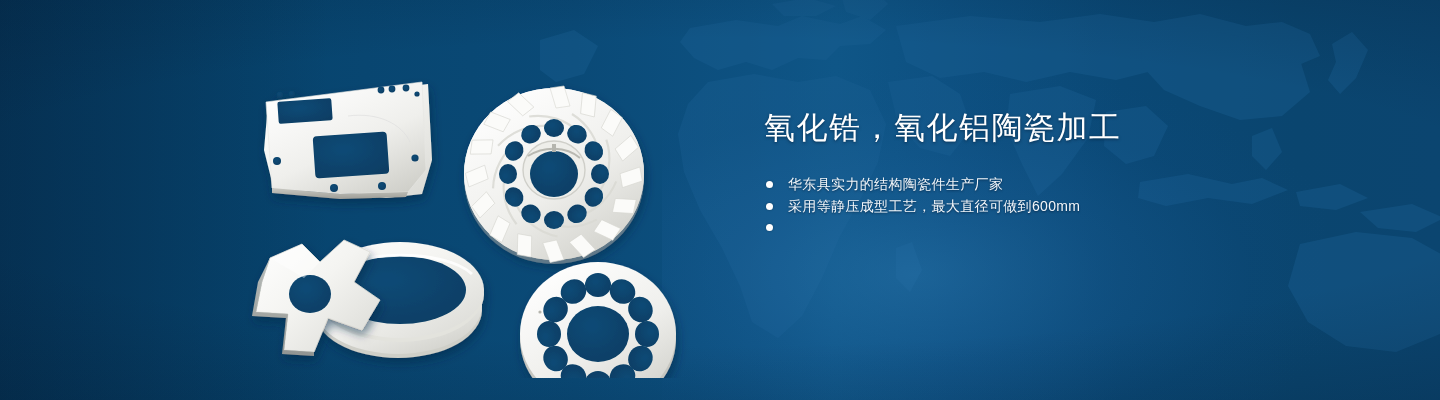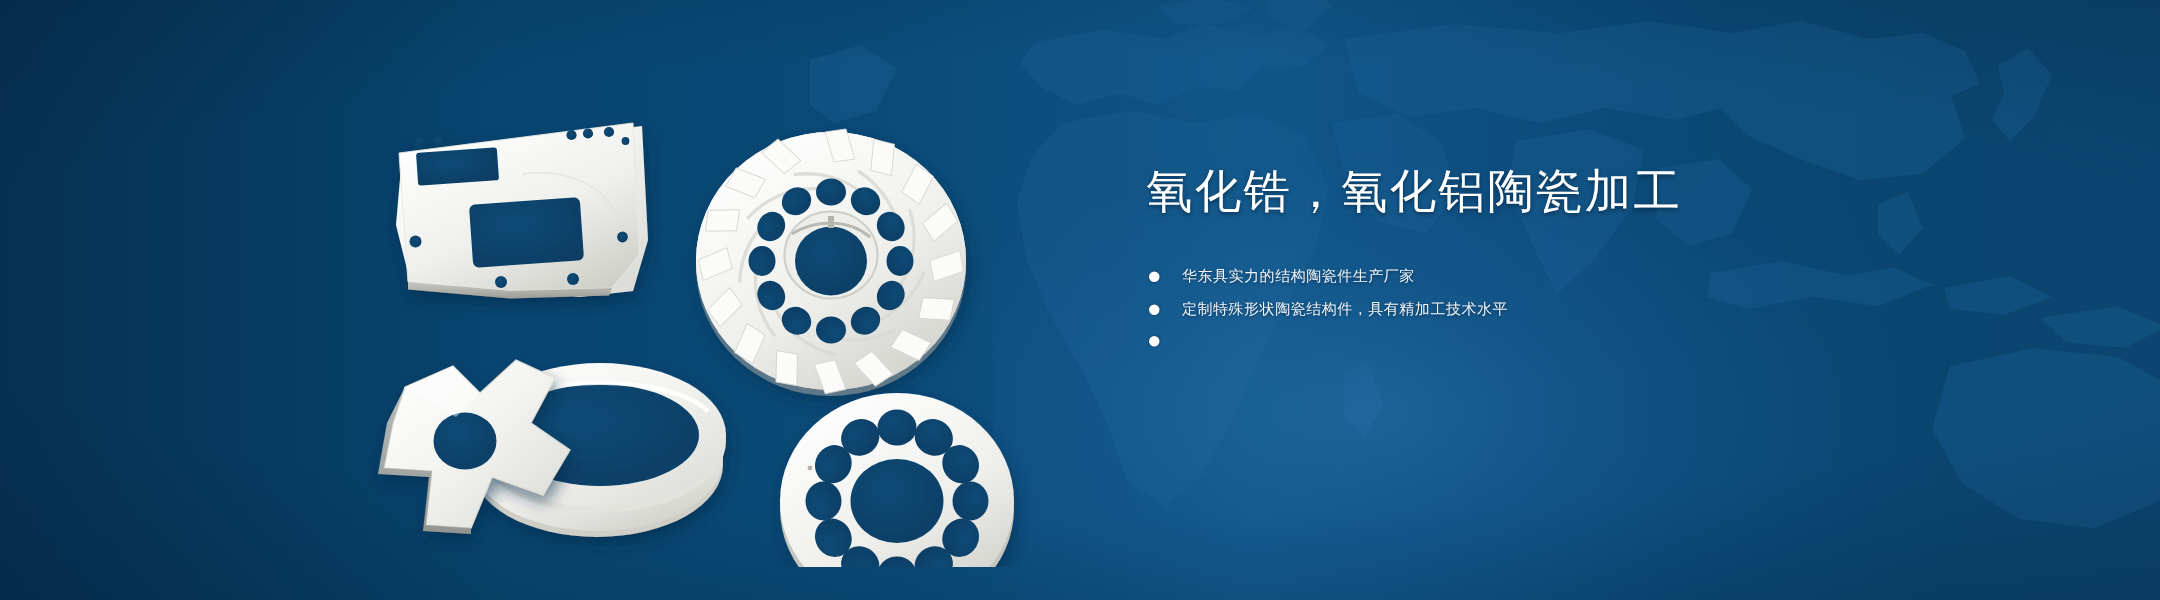"华东具实力的结构陶瓷件生产厂家" .bullet { font-size: 10px -> 14px }
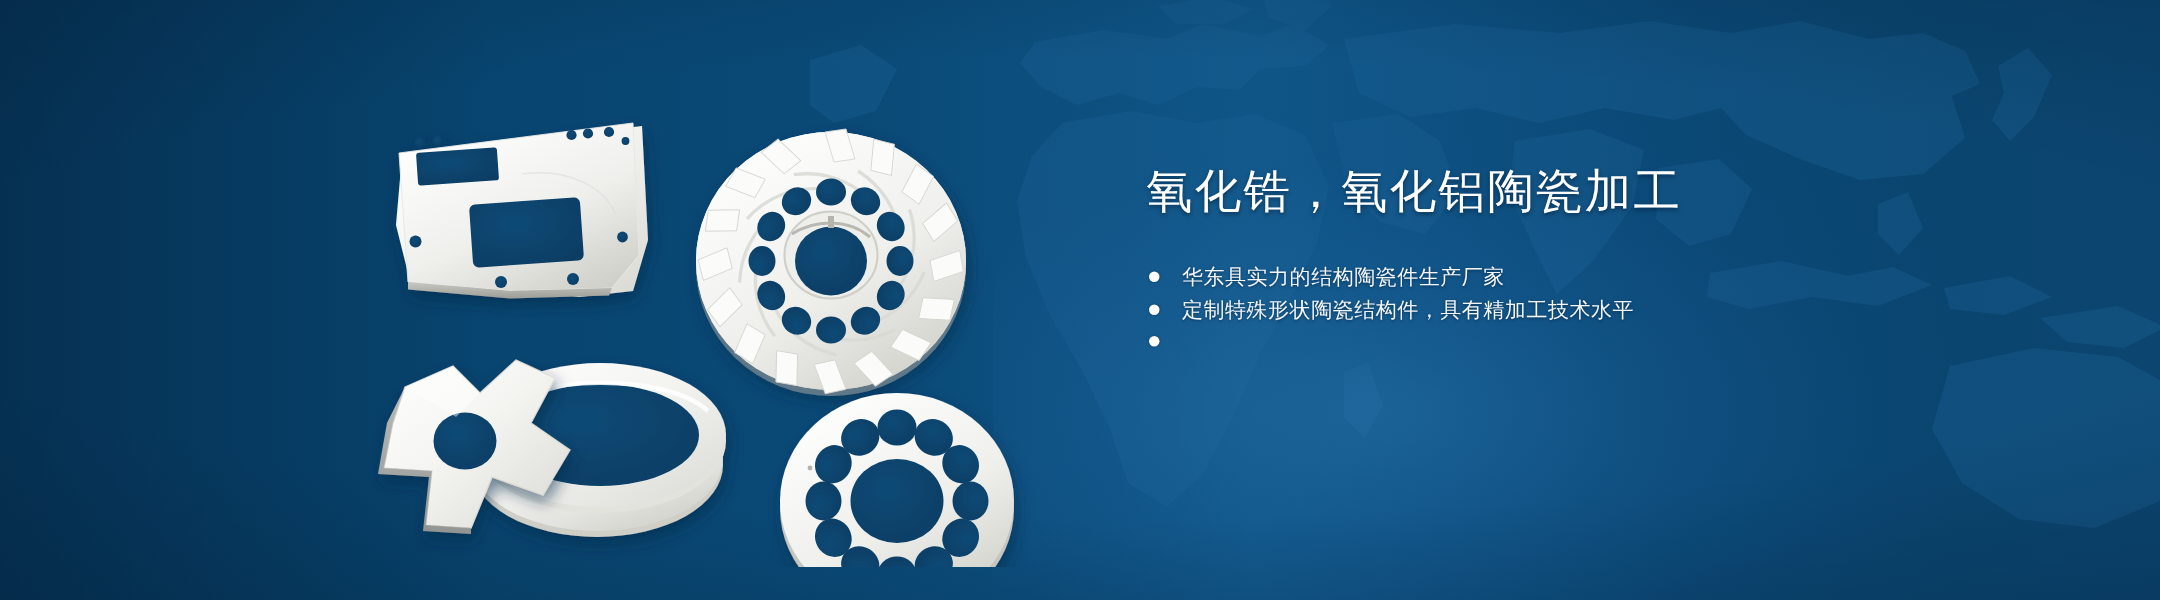"采用等静压成型工艺，最大直径可做到600mm" li.bullet { html: none -> <li> <span></span> <span>采用等静压成型工艺，最大直径可做到600mm</span> </li> }
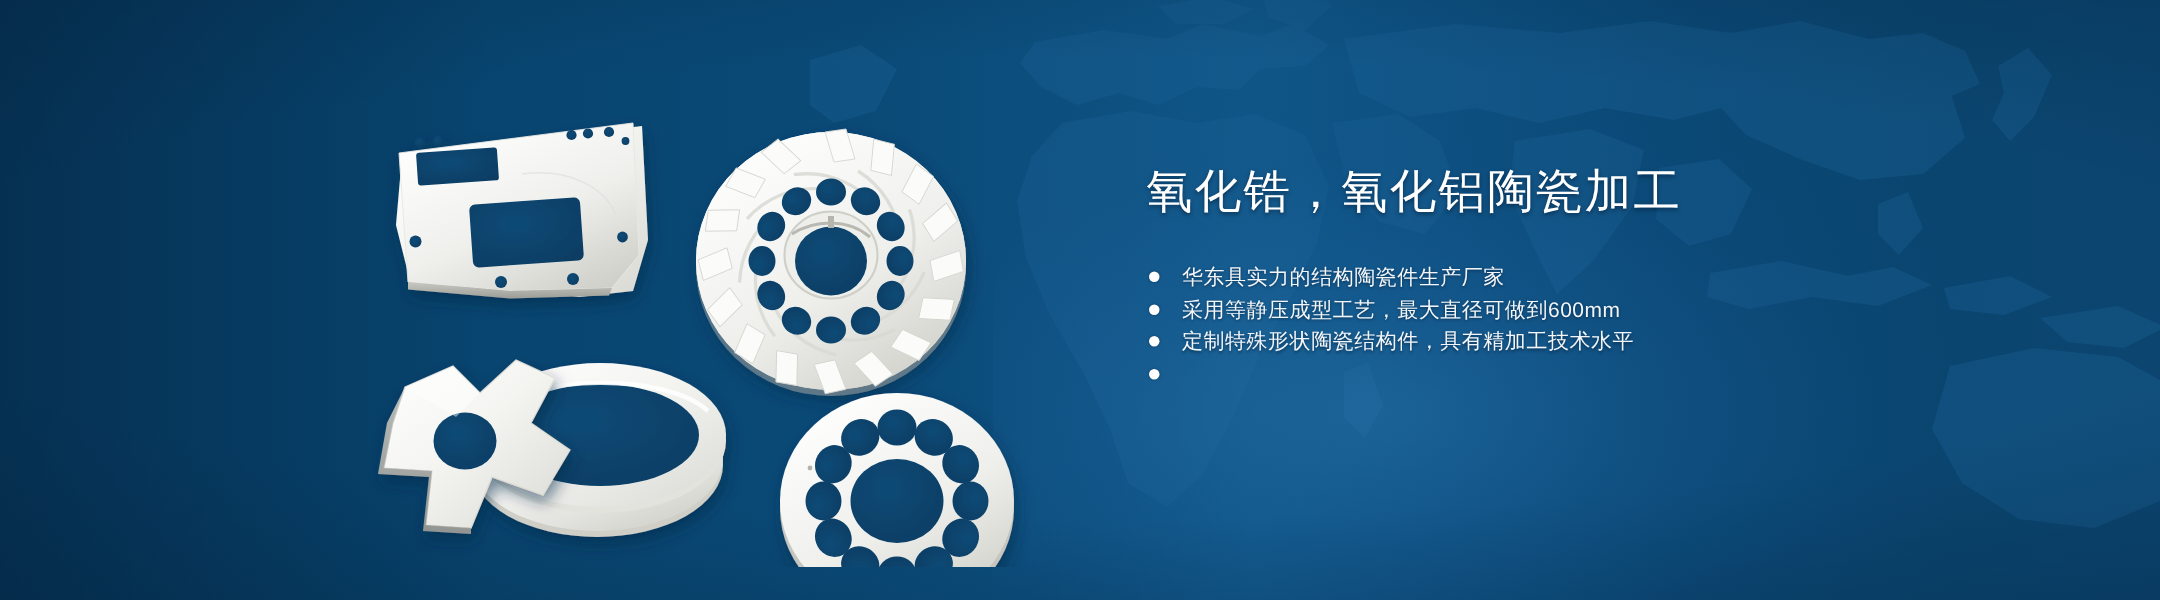"定制特殊形状陶瓷结构件，具有精加工技术水平" li.bullet { html: <li> <span></span> <span>定制特殊形状陶瓷结构件，具有精加工技术水平</span> </li> -> none }
